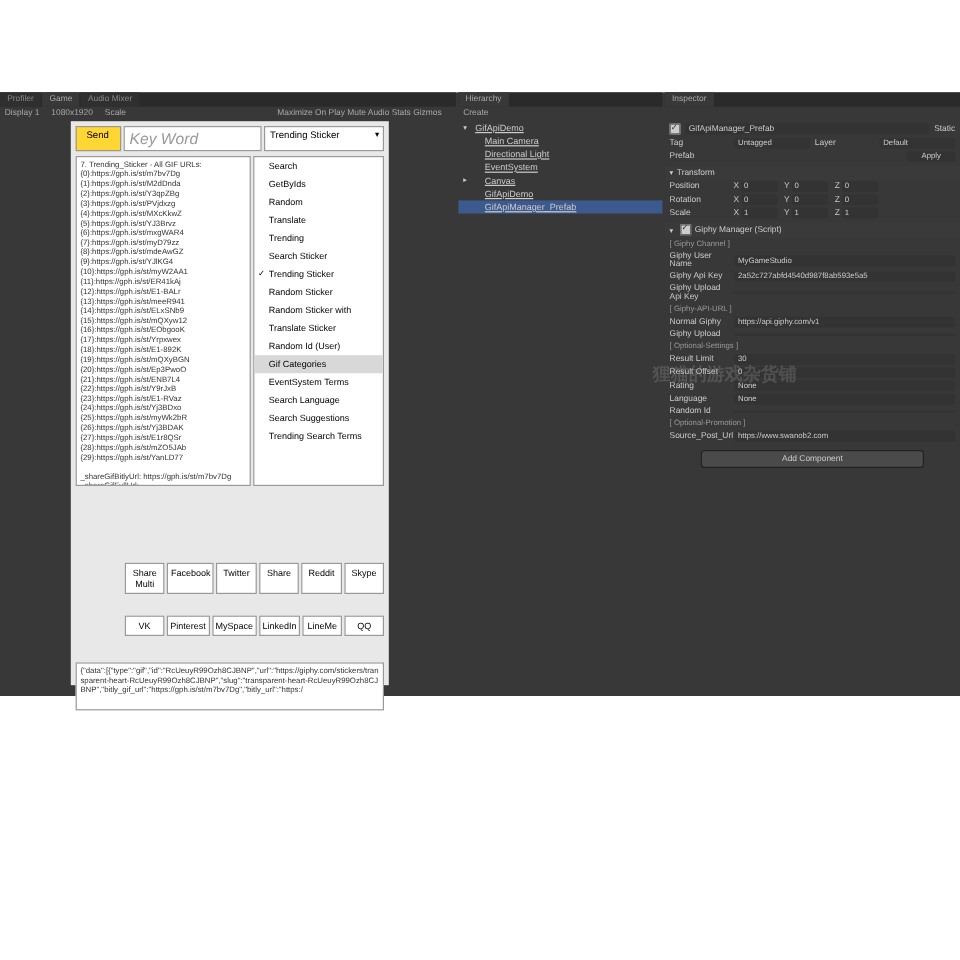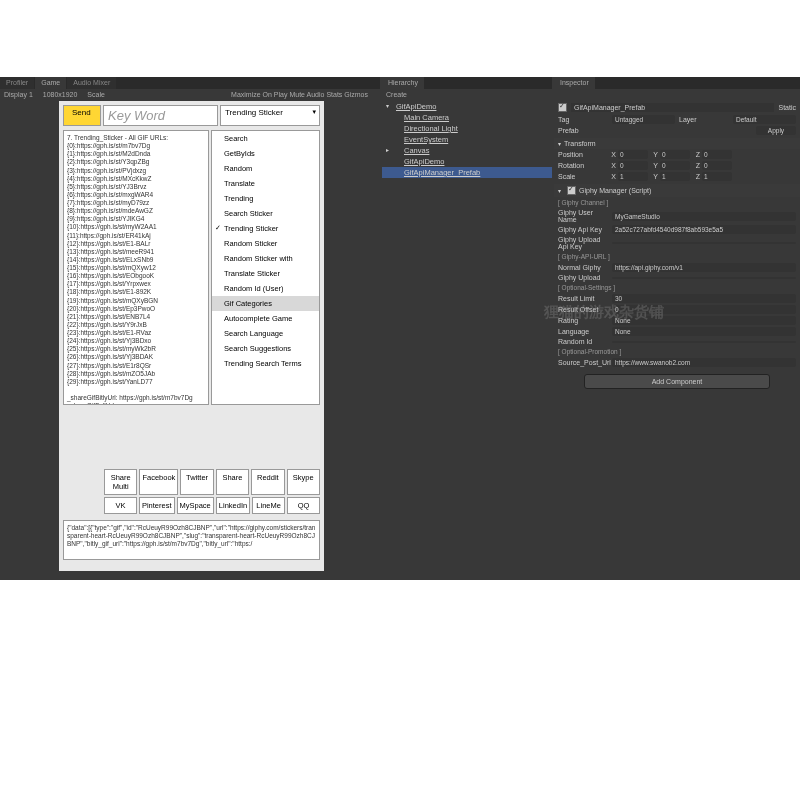"Autocomplete Game" div.opt { text: Autocomplete Game -> EventSystem Terms }
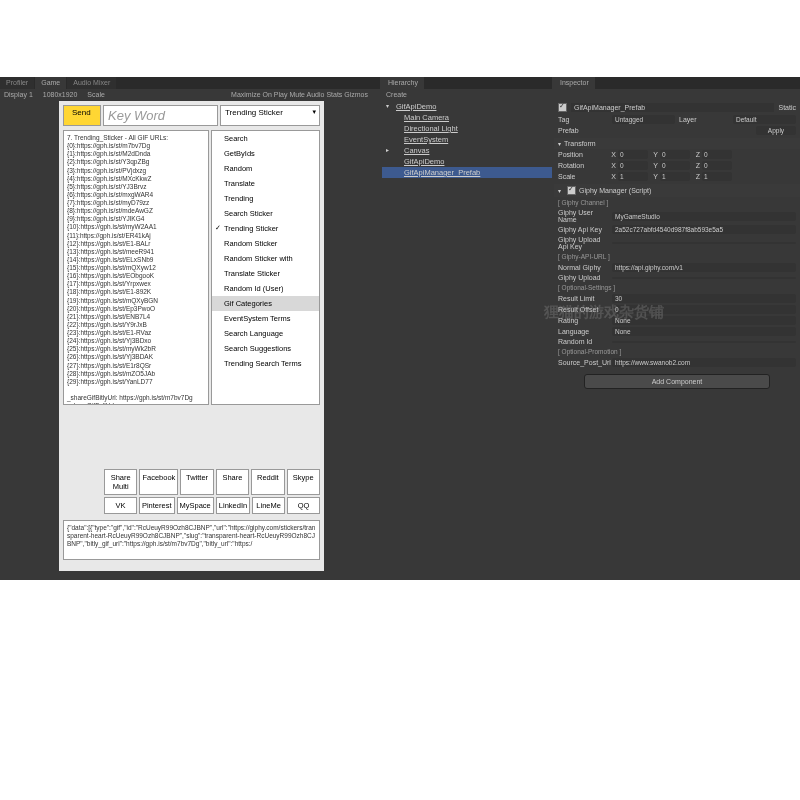"Share Multi" .btn-row { margin-bottom: 2px -> 18px }
